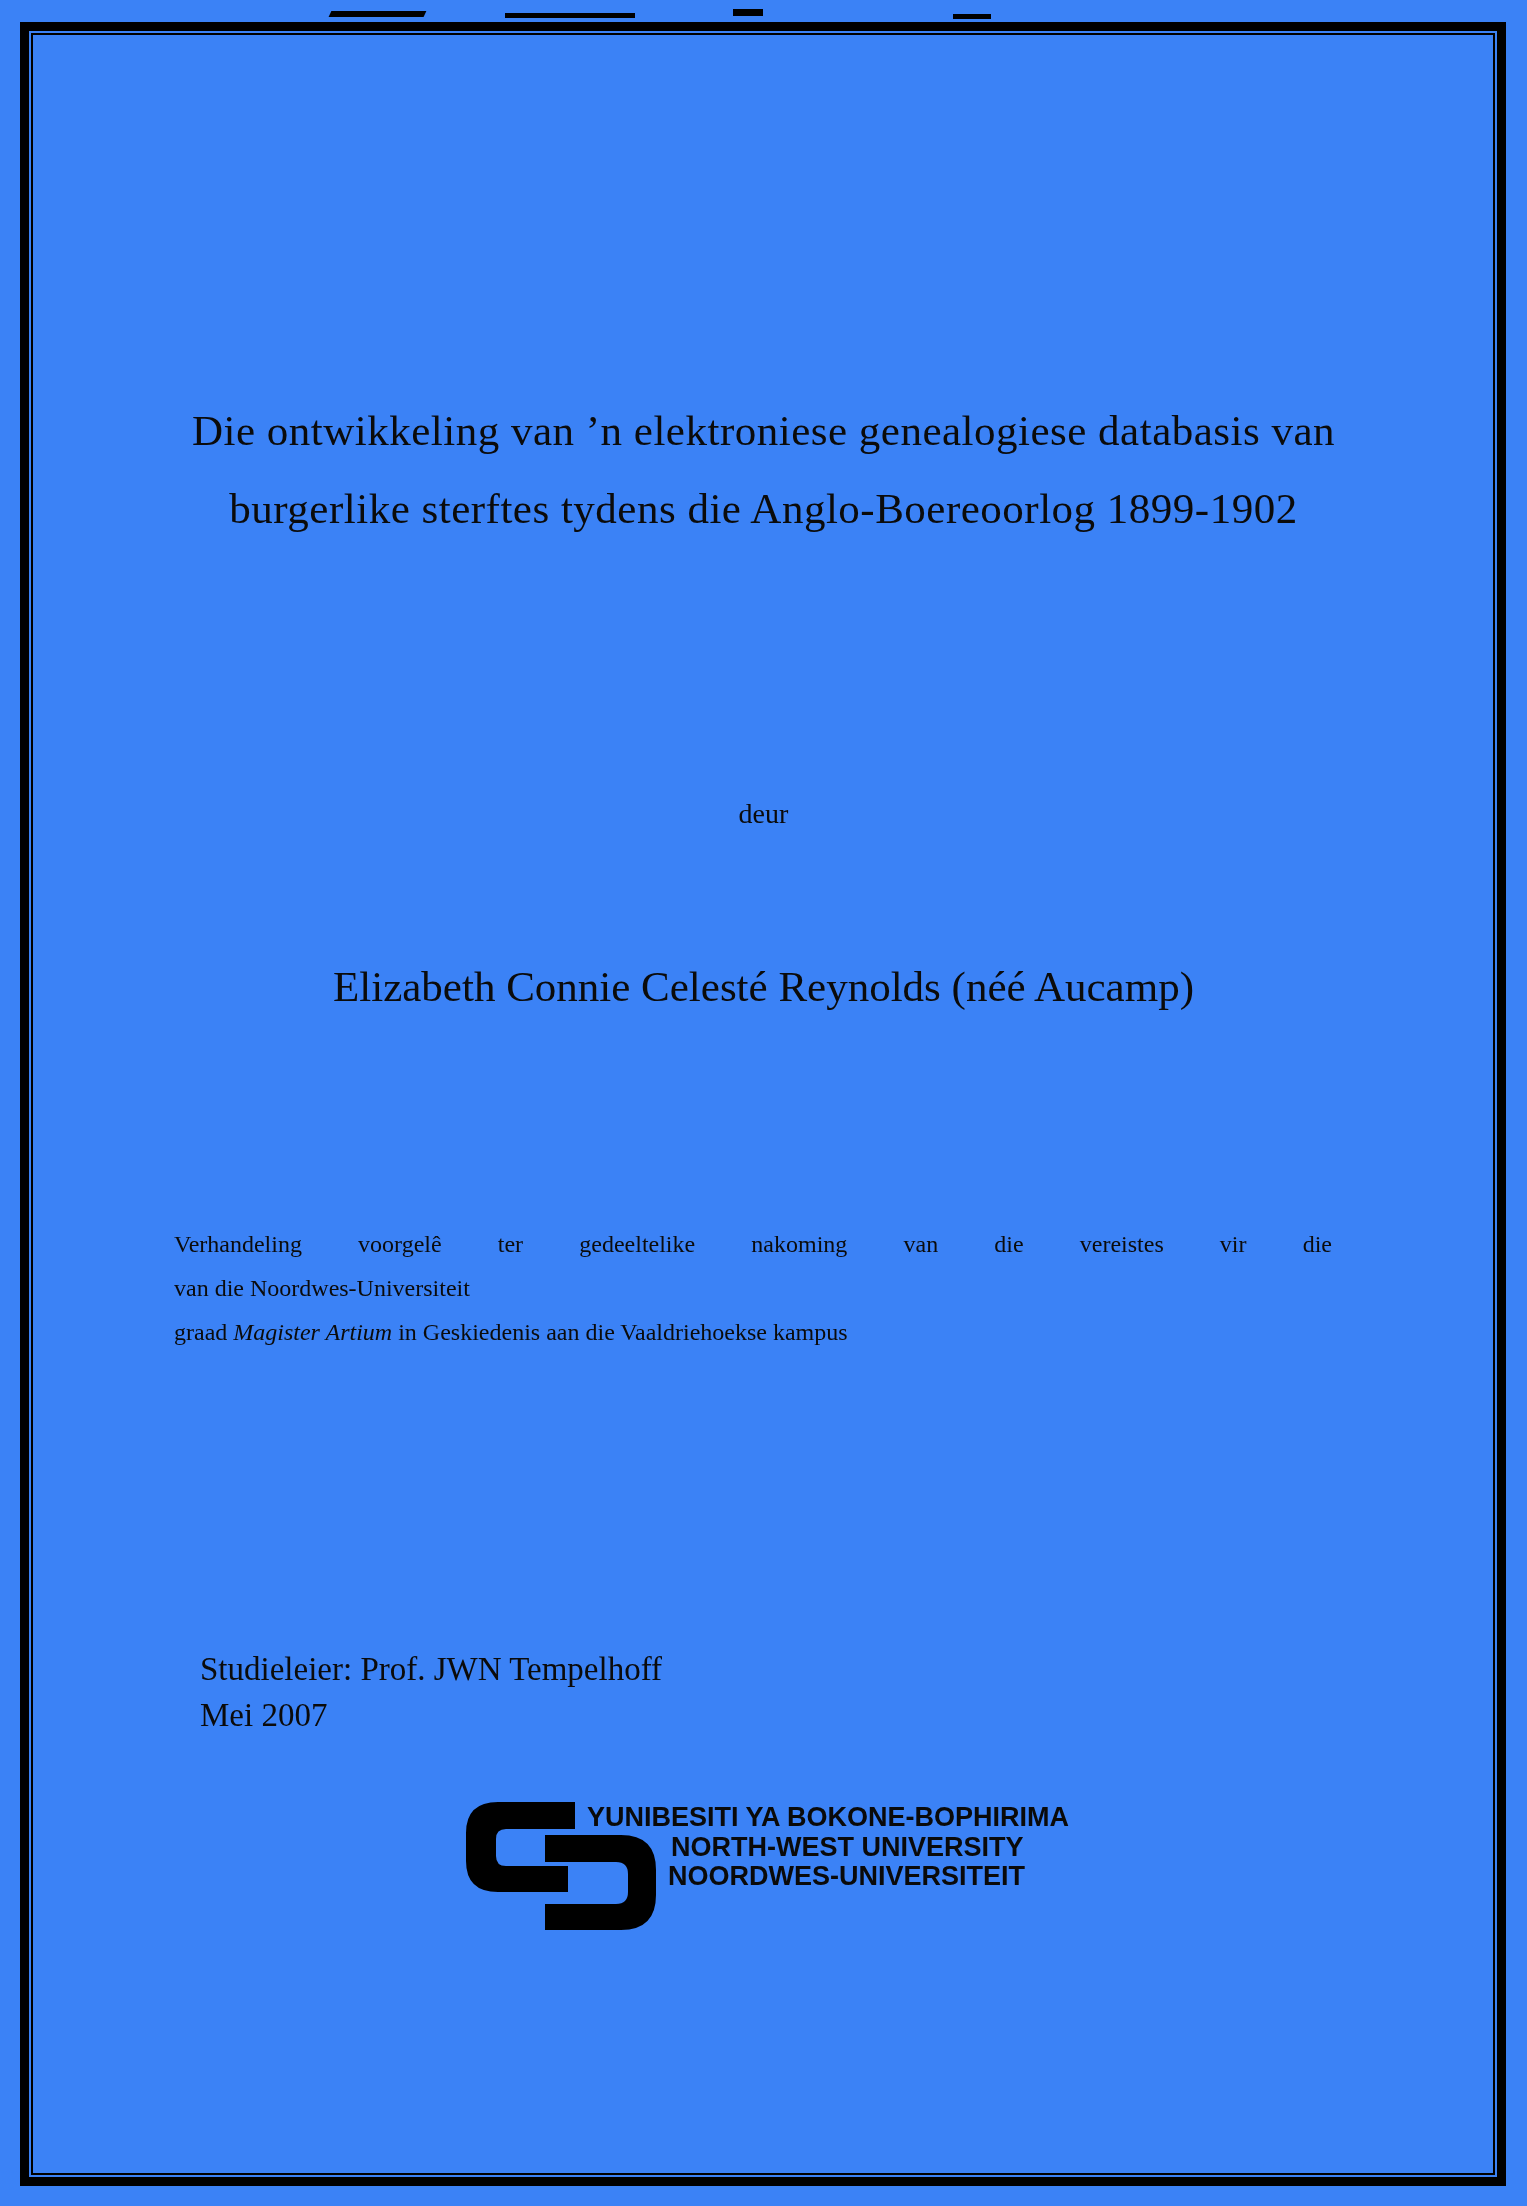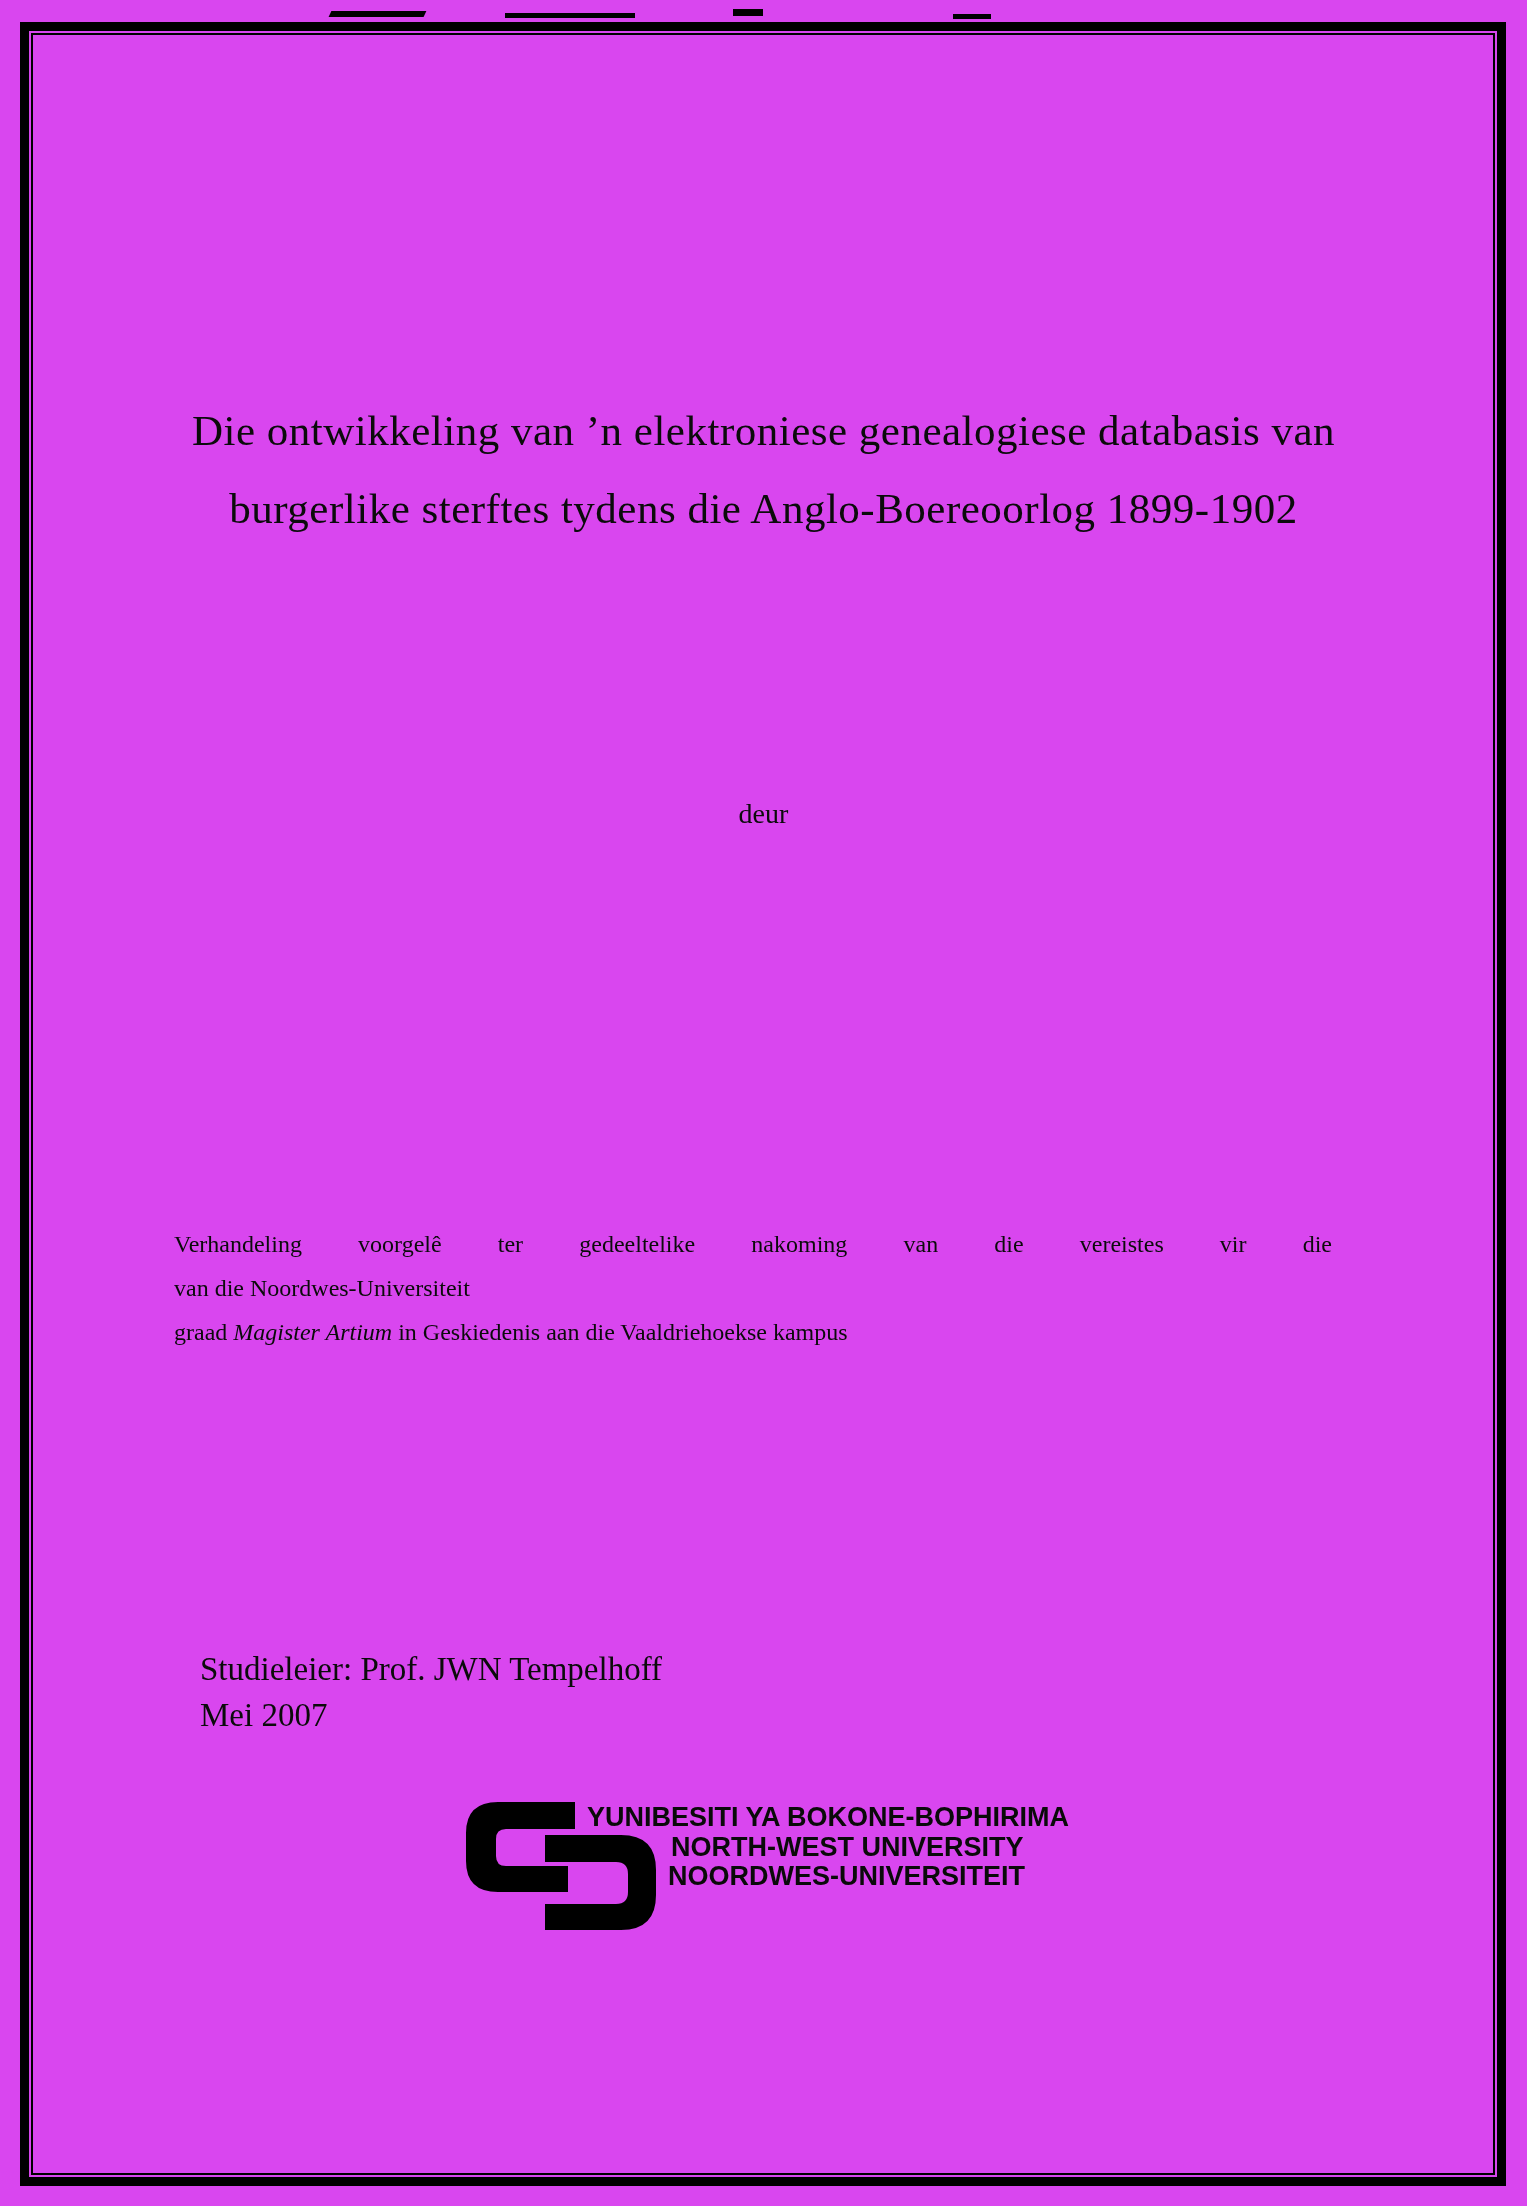"Die ontwikkeling van ’n elektroniese" .page { background: #d946ef -> #3b82f6 }
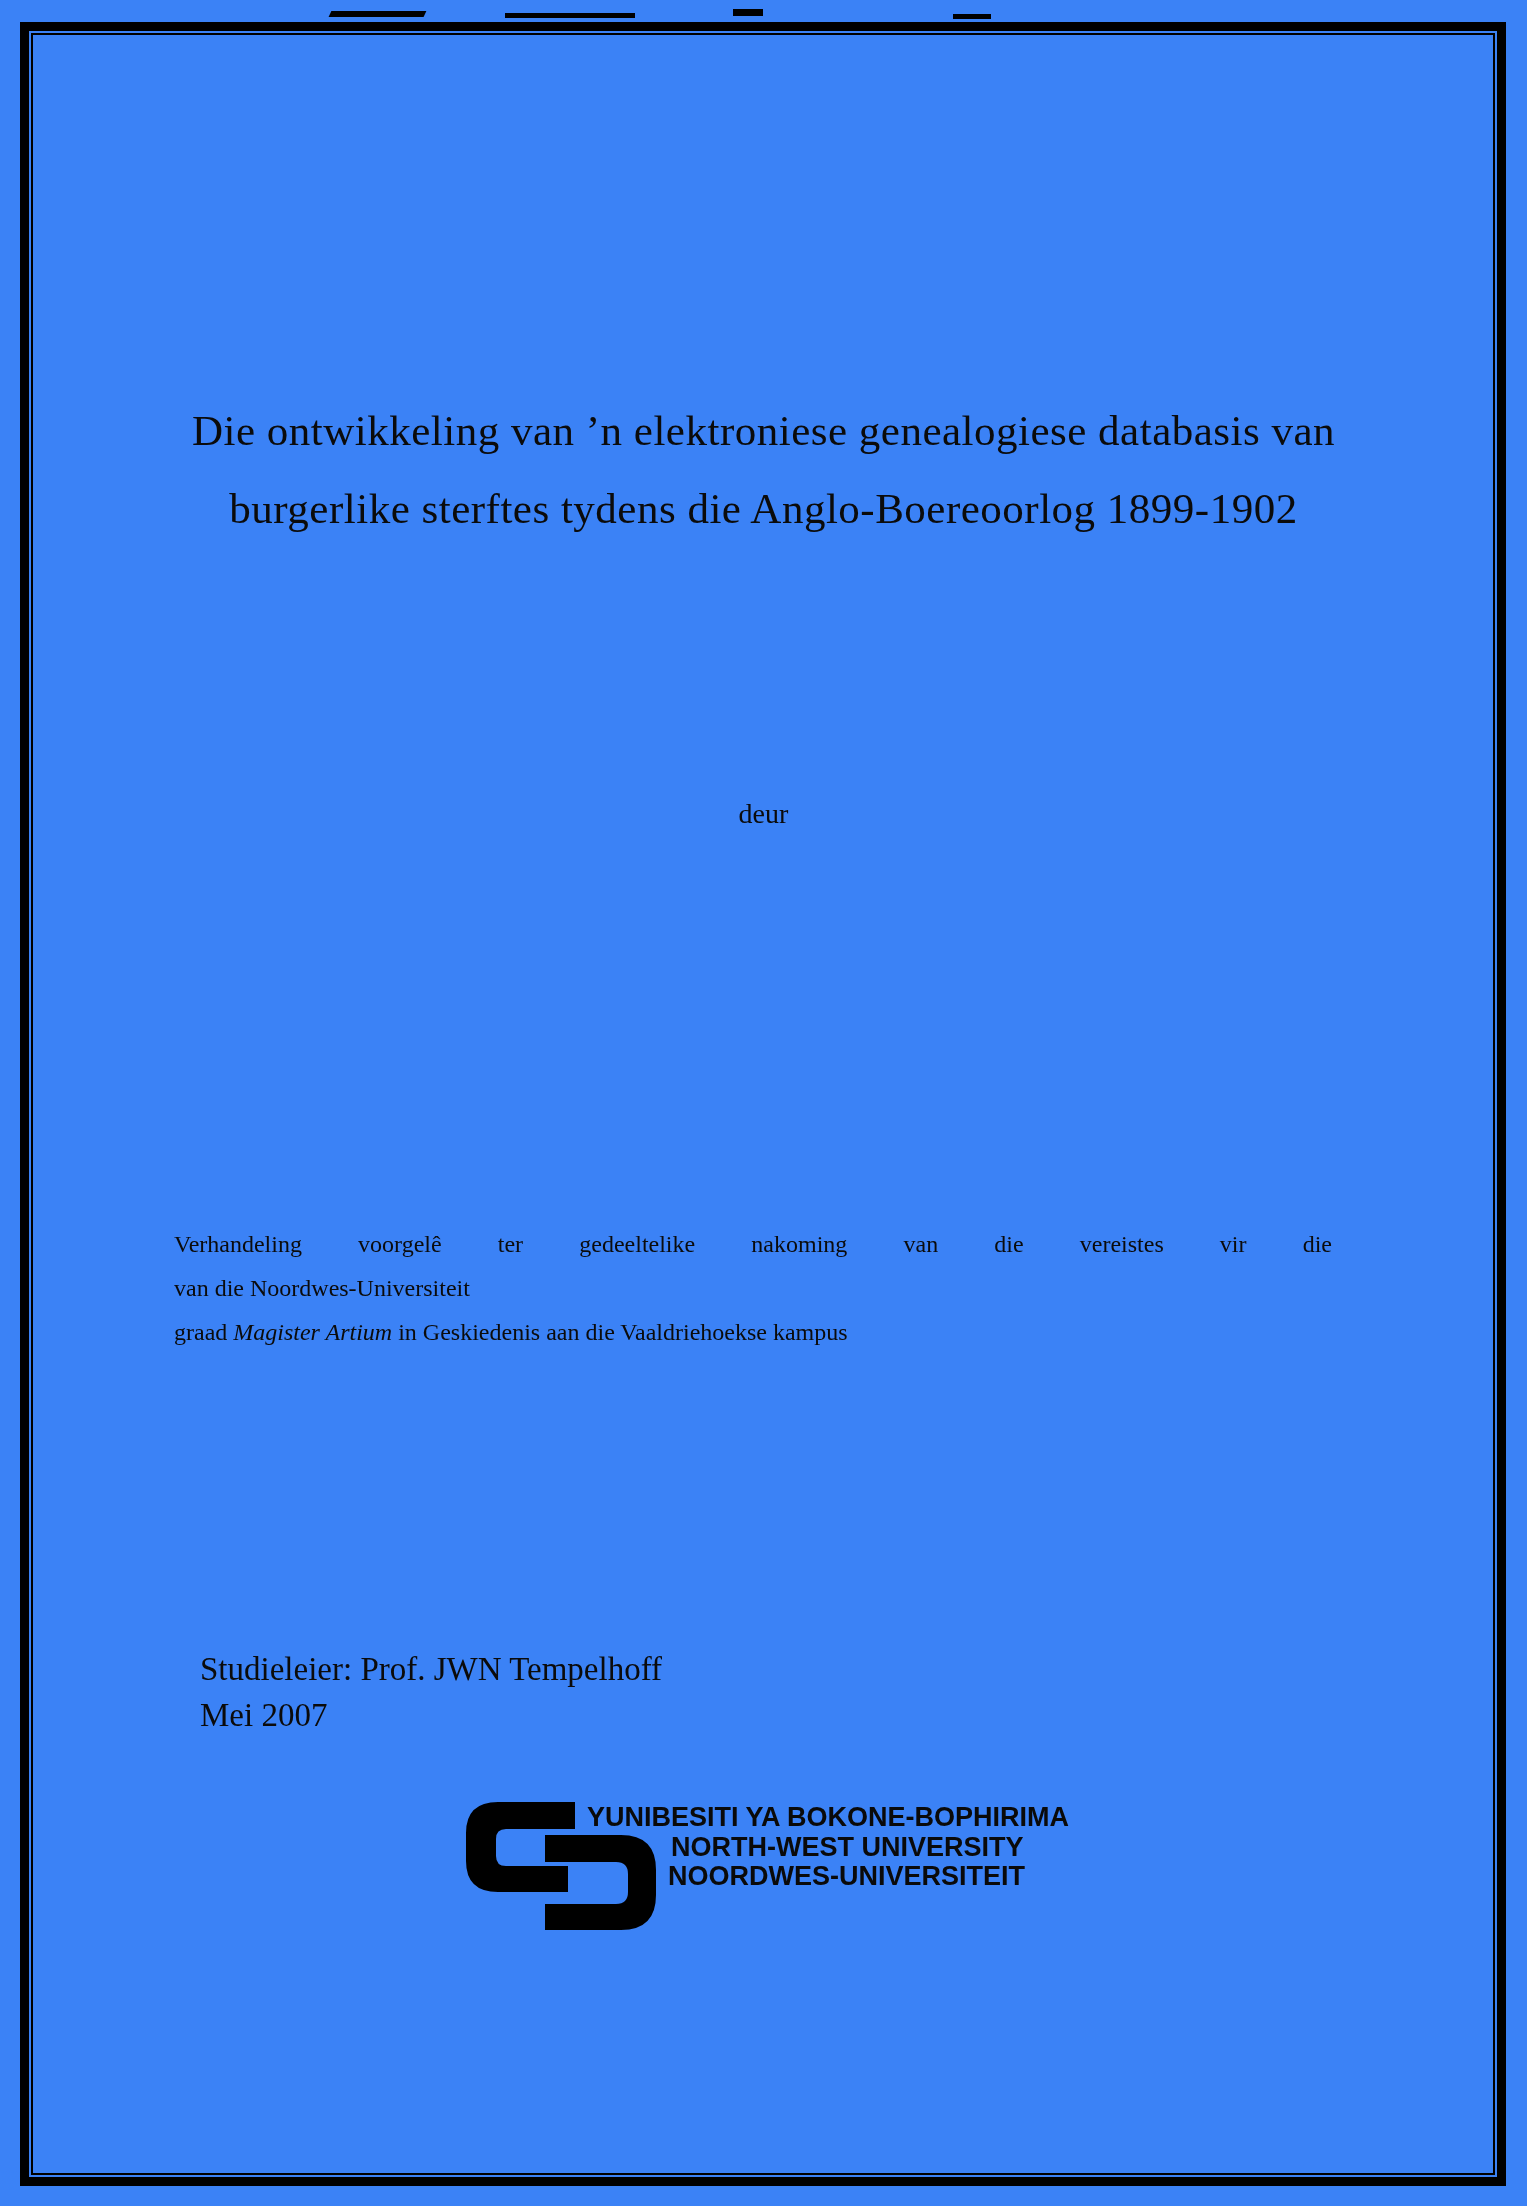"Elizabeth Connie Celesté Reynolds (néé" div.author { html: none -> <div>Elizabeth Connie Celesté Reynolds (néé Aucamp)</div> }
